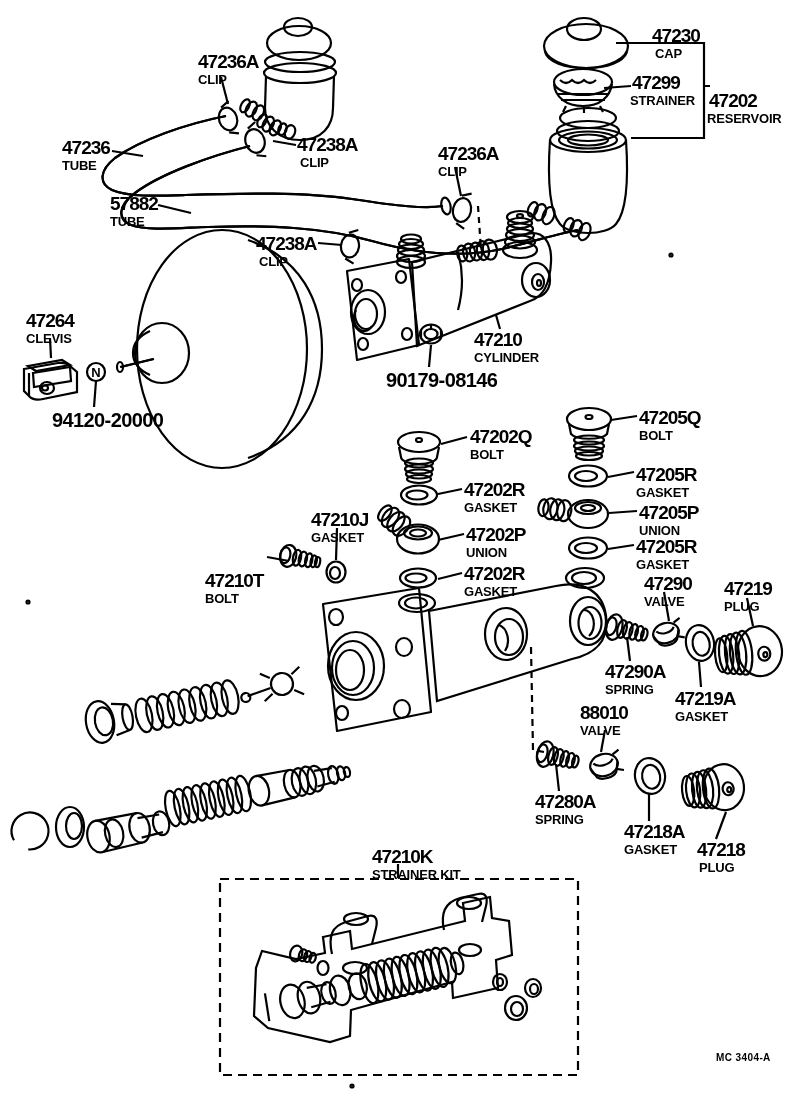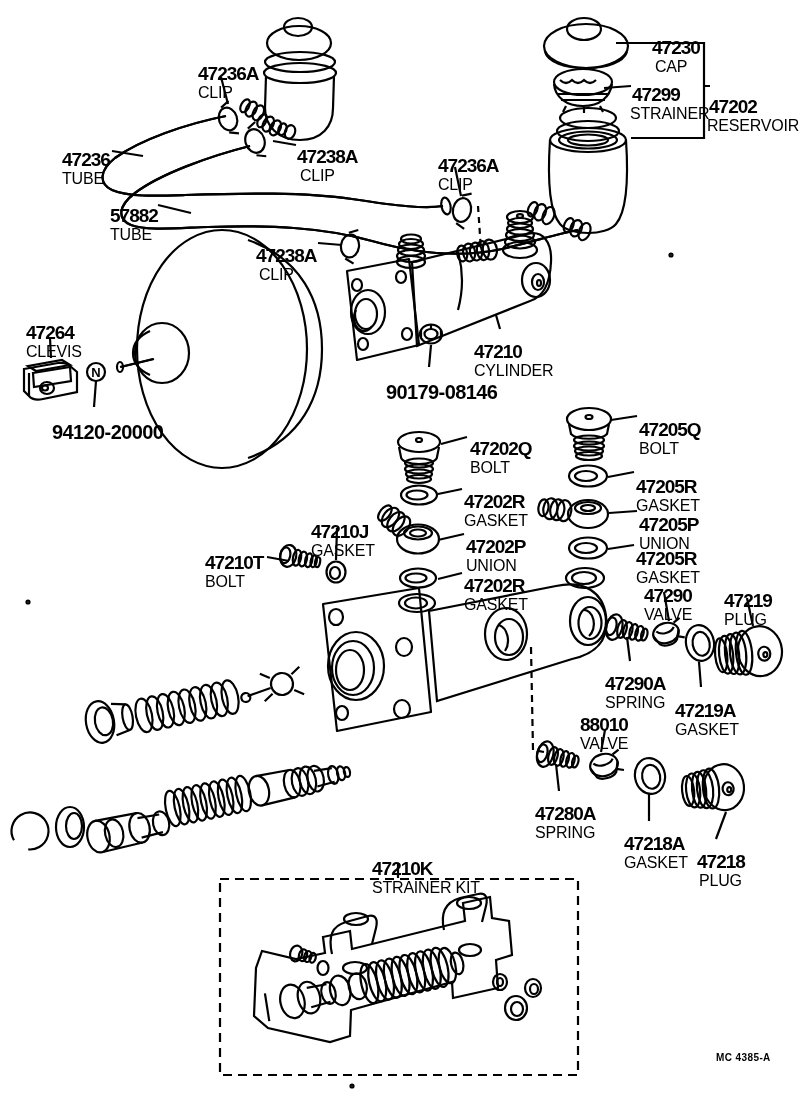"47230" .lbl { margin-top: 12px -> none }
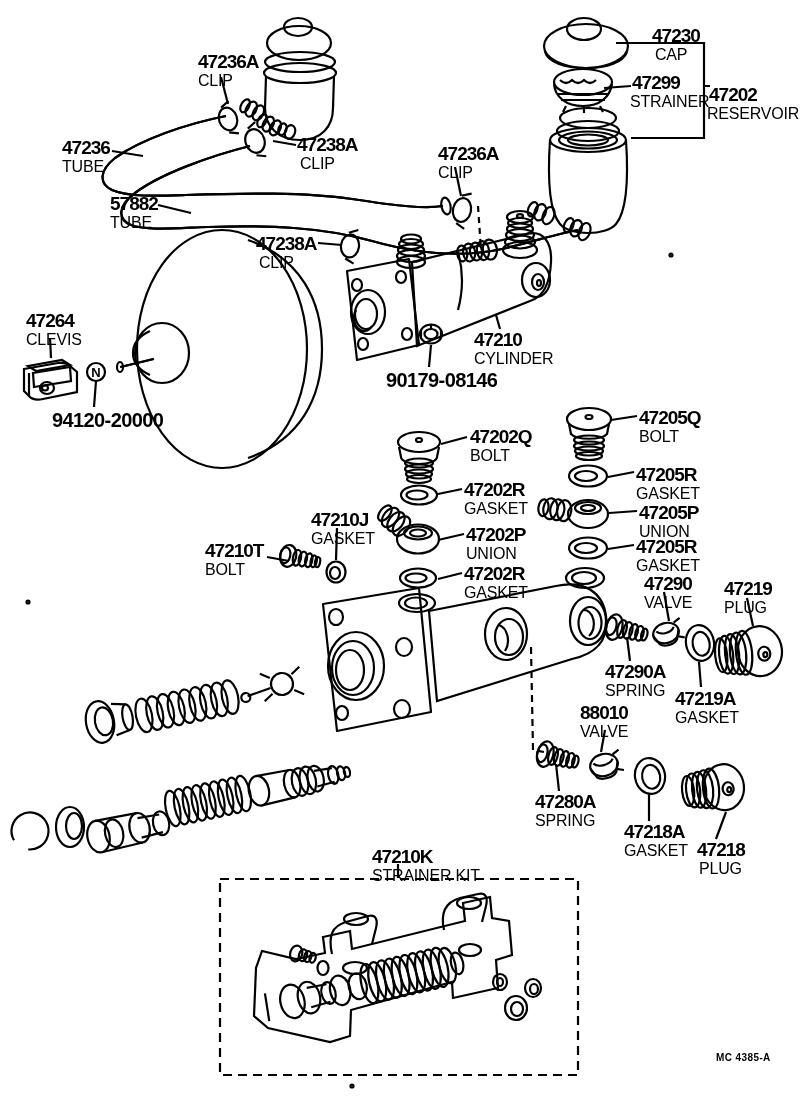"CAP" .nm { font-size: 16px -> 13px; font-weight: normal -> bold }
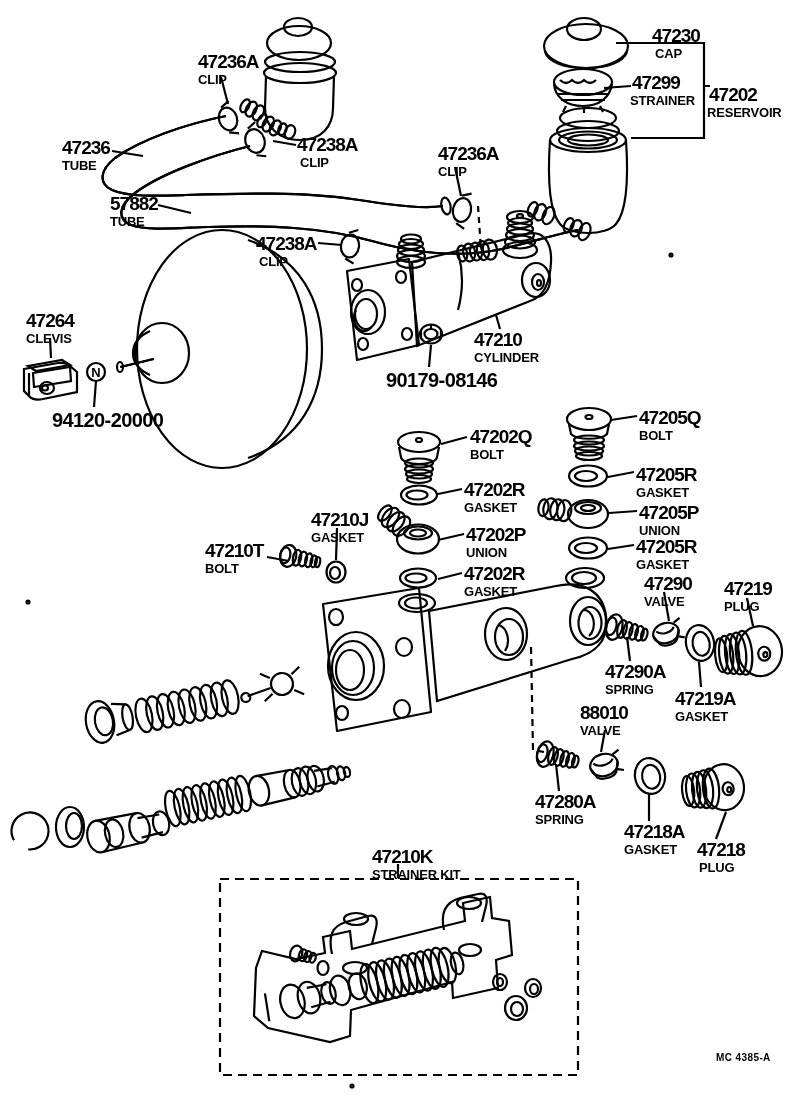"47202" div.lbl { top: 85px -> 91px }
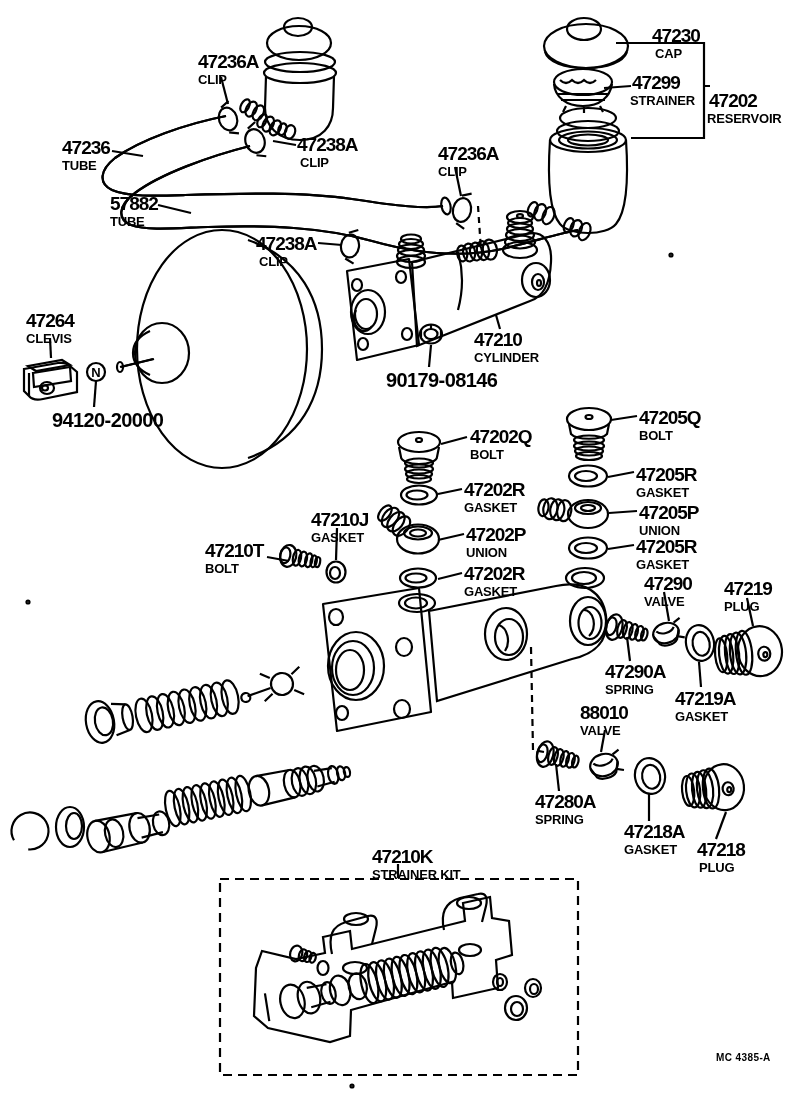"47210T" div.lbl { top: 541px -> 571px }
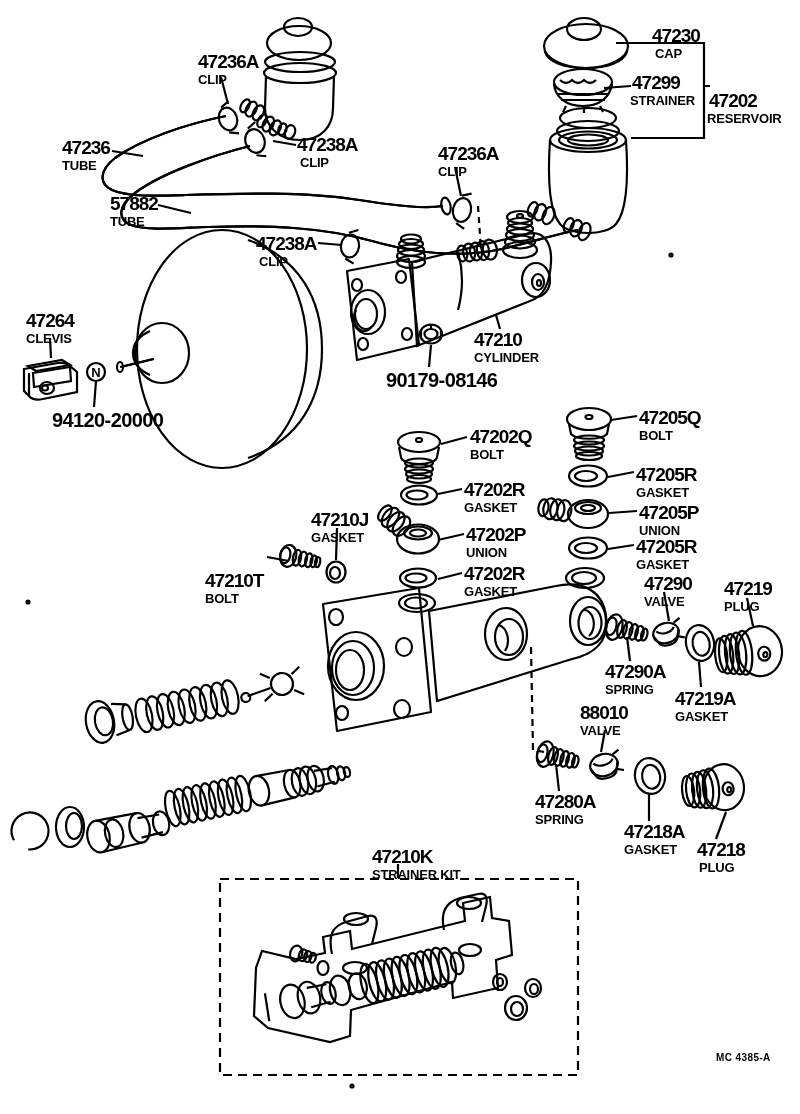"MC 4385-A" div.footer { text: 4385-A -> 3404-A }
